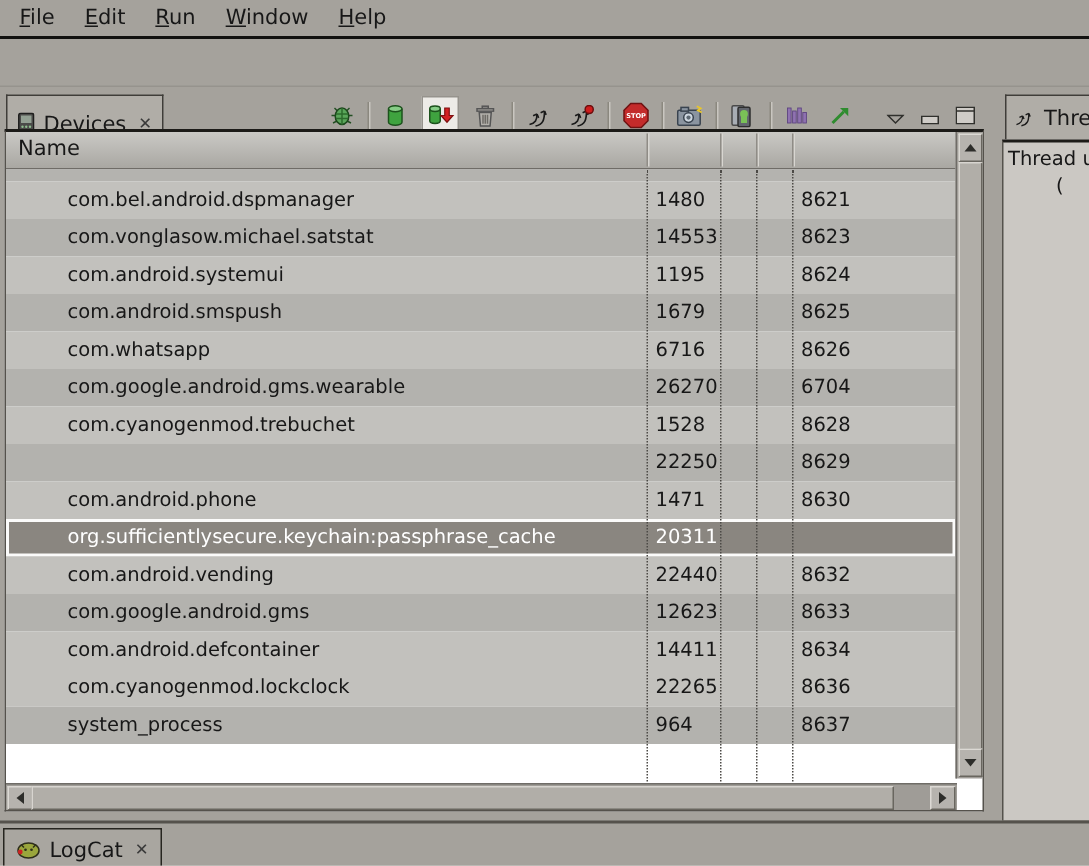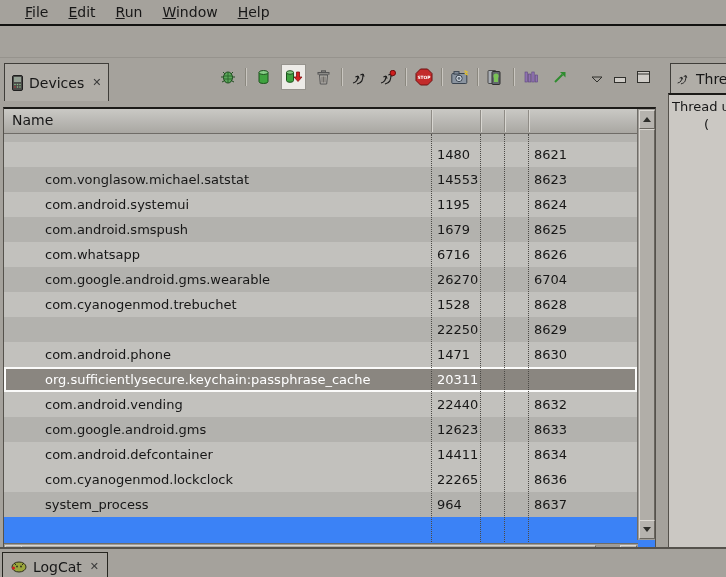"File" .menu-bar { padding-left: 16px -> 4px }
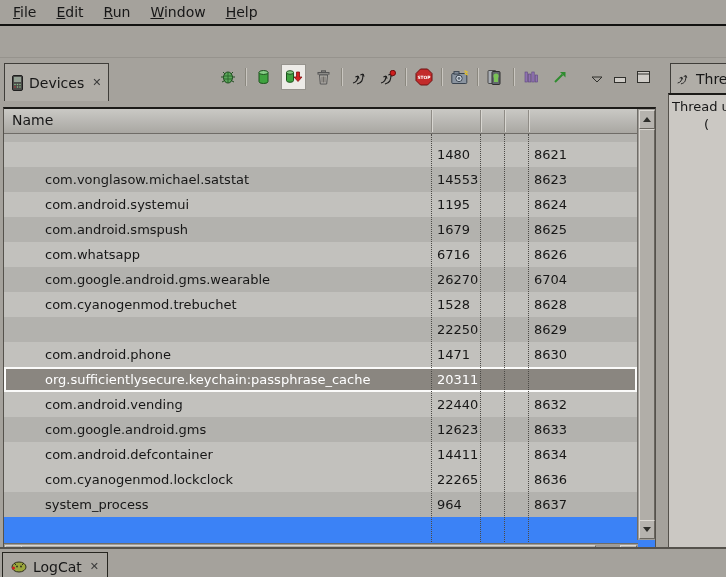"Name" .frame { background: #3b82f6 -> #ffffff; top: 47px -> 26px }
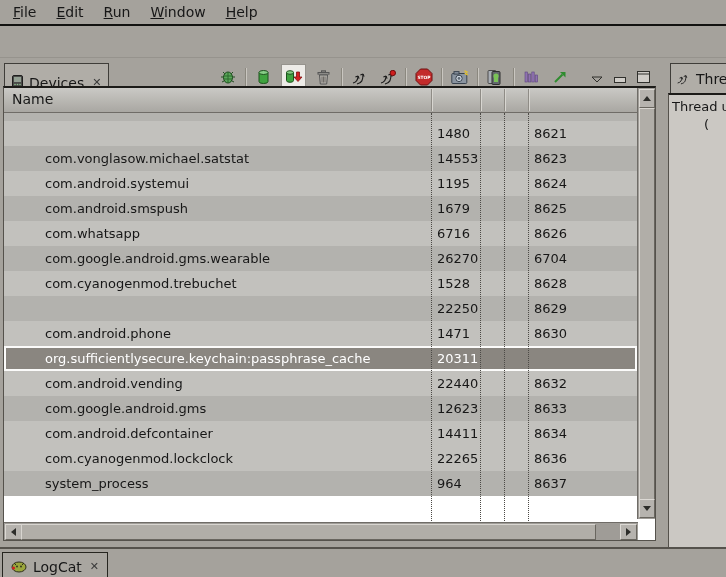"com.bel.android.dspmanager" span.cname { html: none -> <span>com.bel.android.dspmanager</span> }
